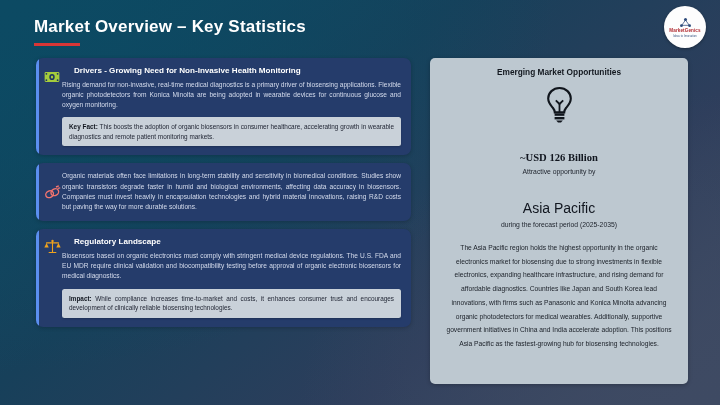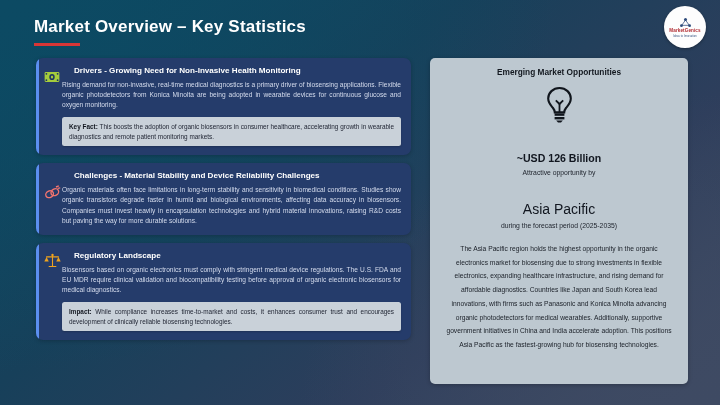"~USD 126 Billion" .rp-value { font-family: none -> Liberation Serif, serif }
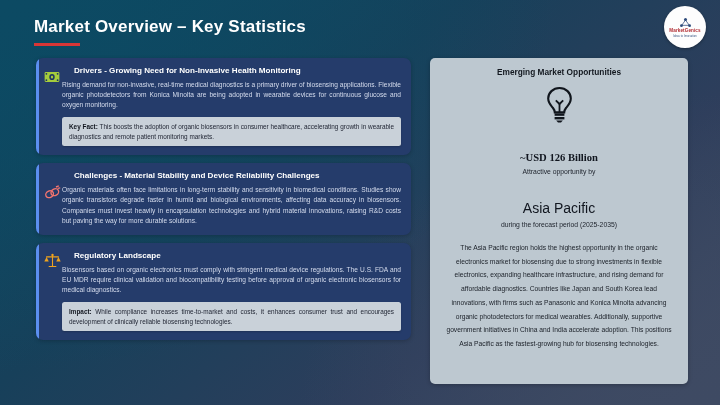"Challenges - Material Stability and" div.card-title { html: <div>Challenges - Material Stability and Device Reliability Challenges</div> -> none }
